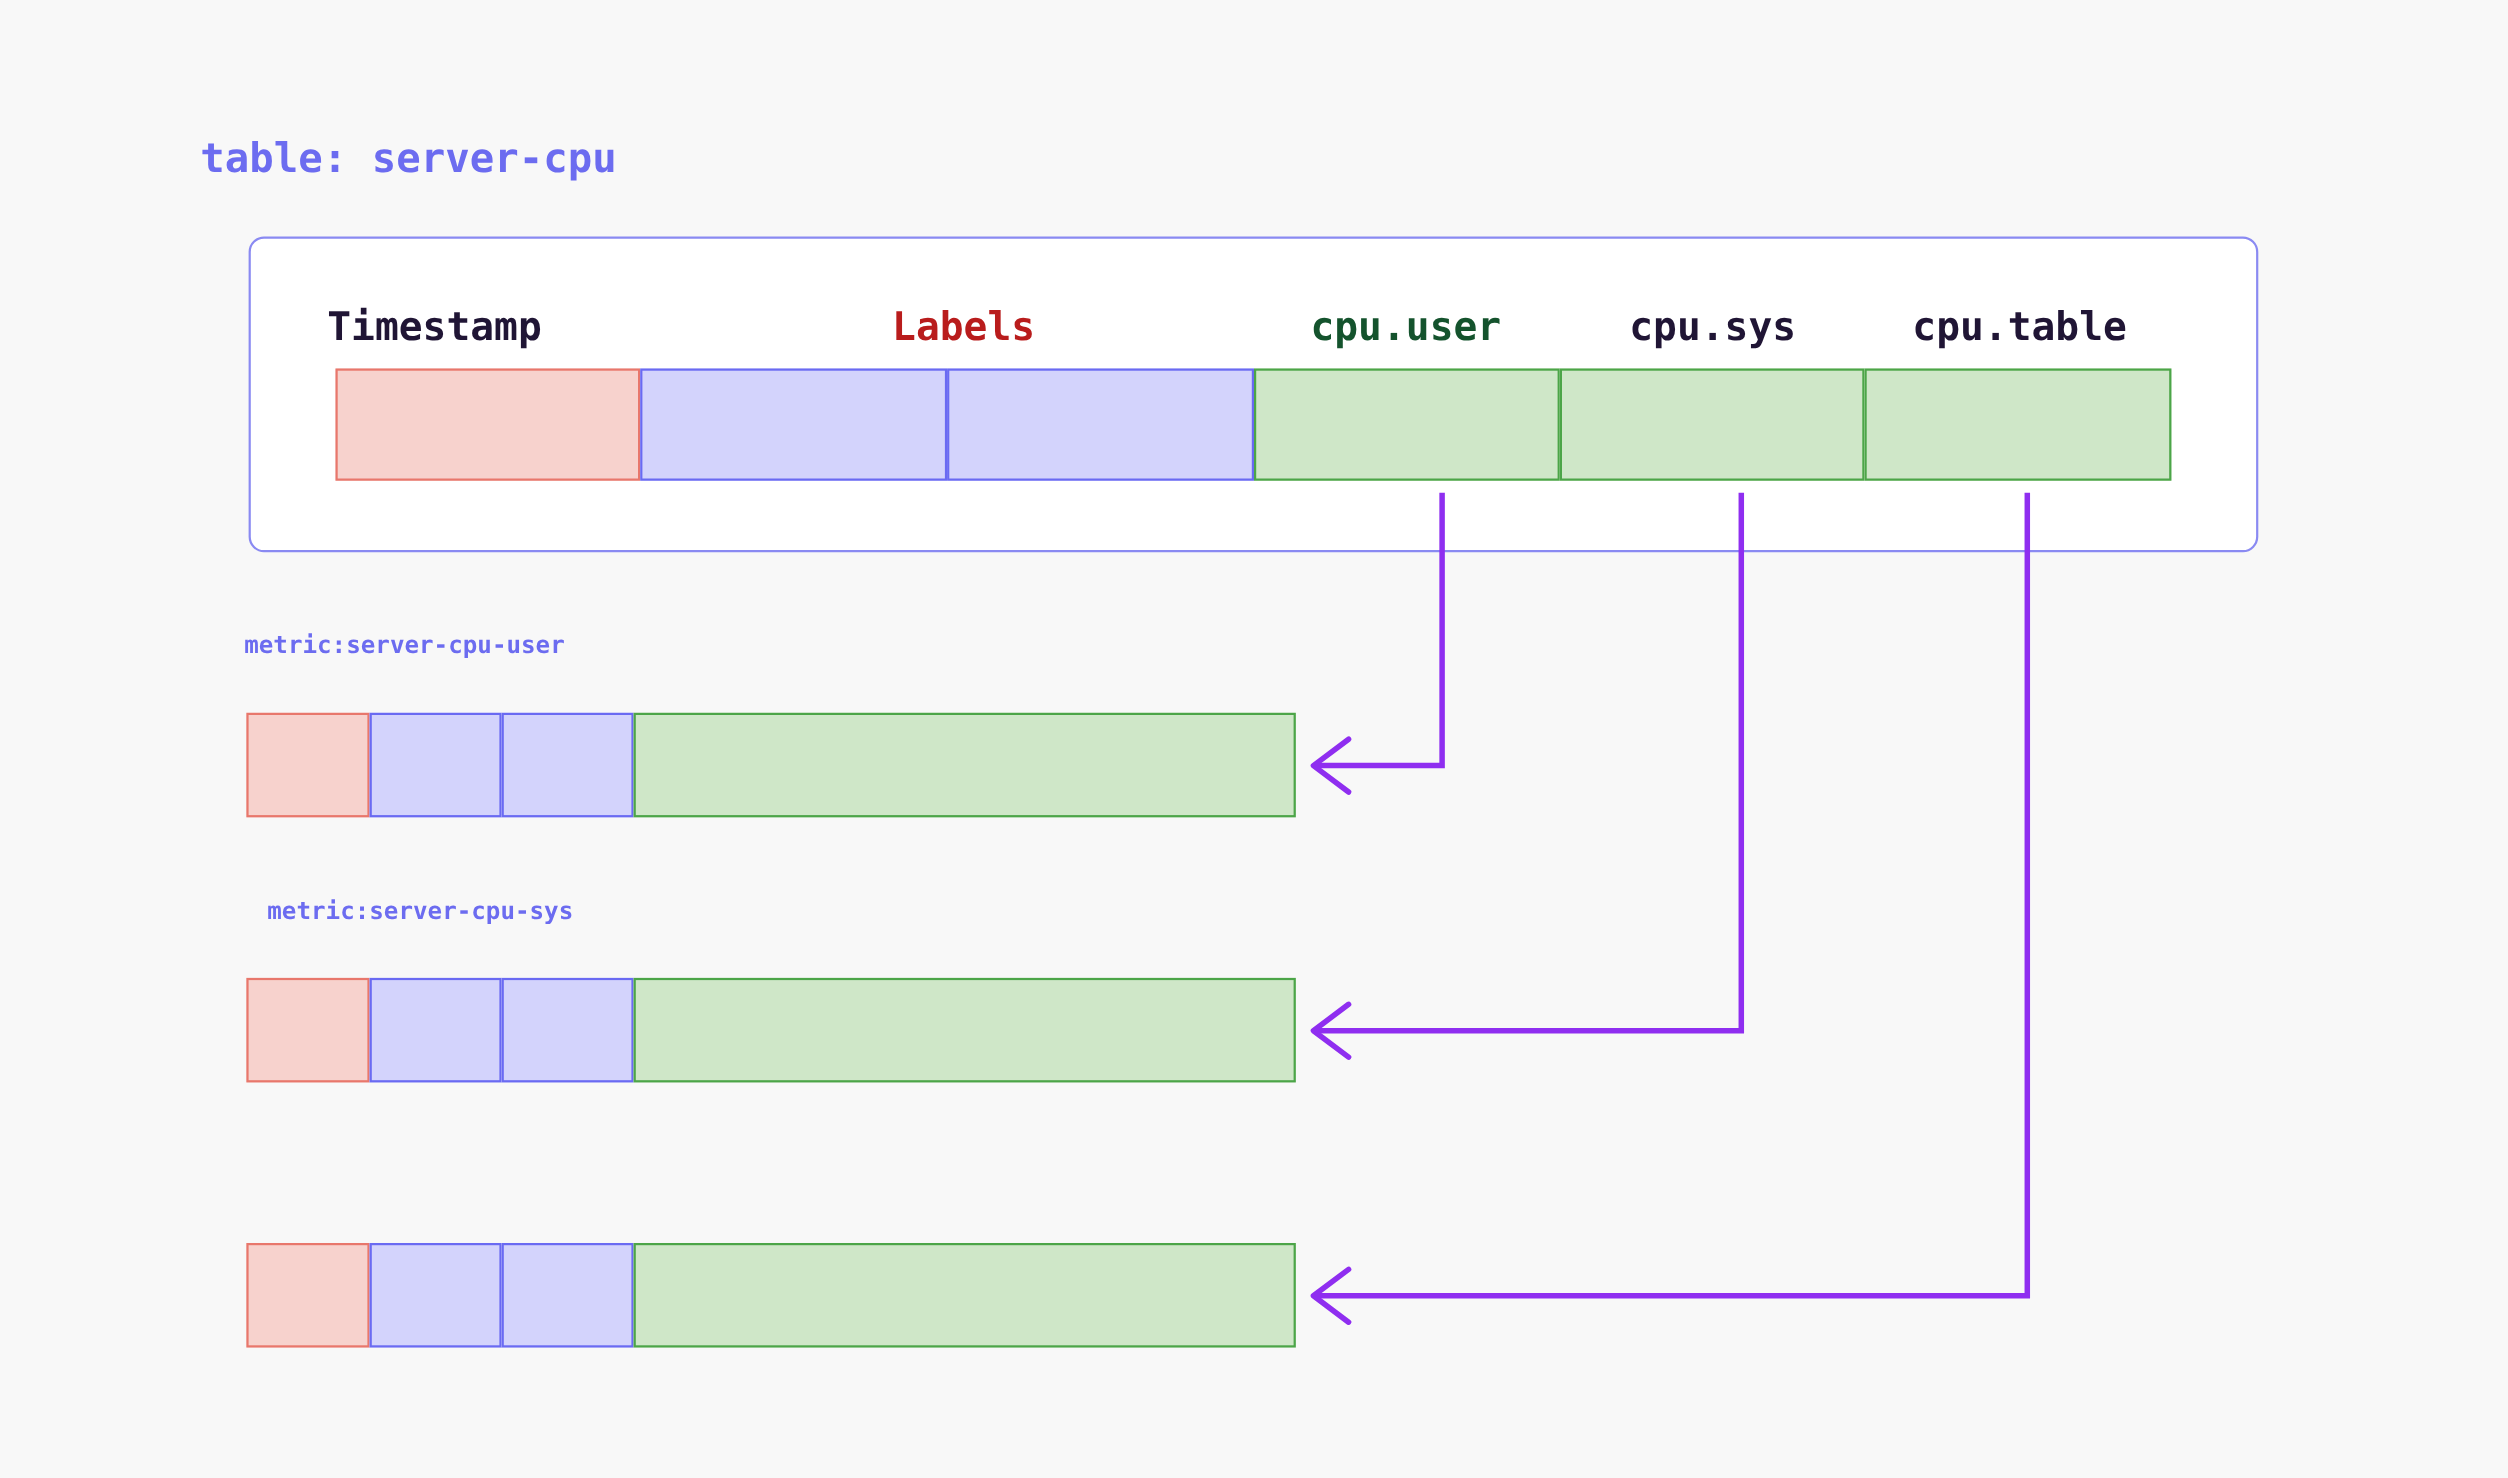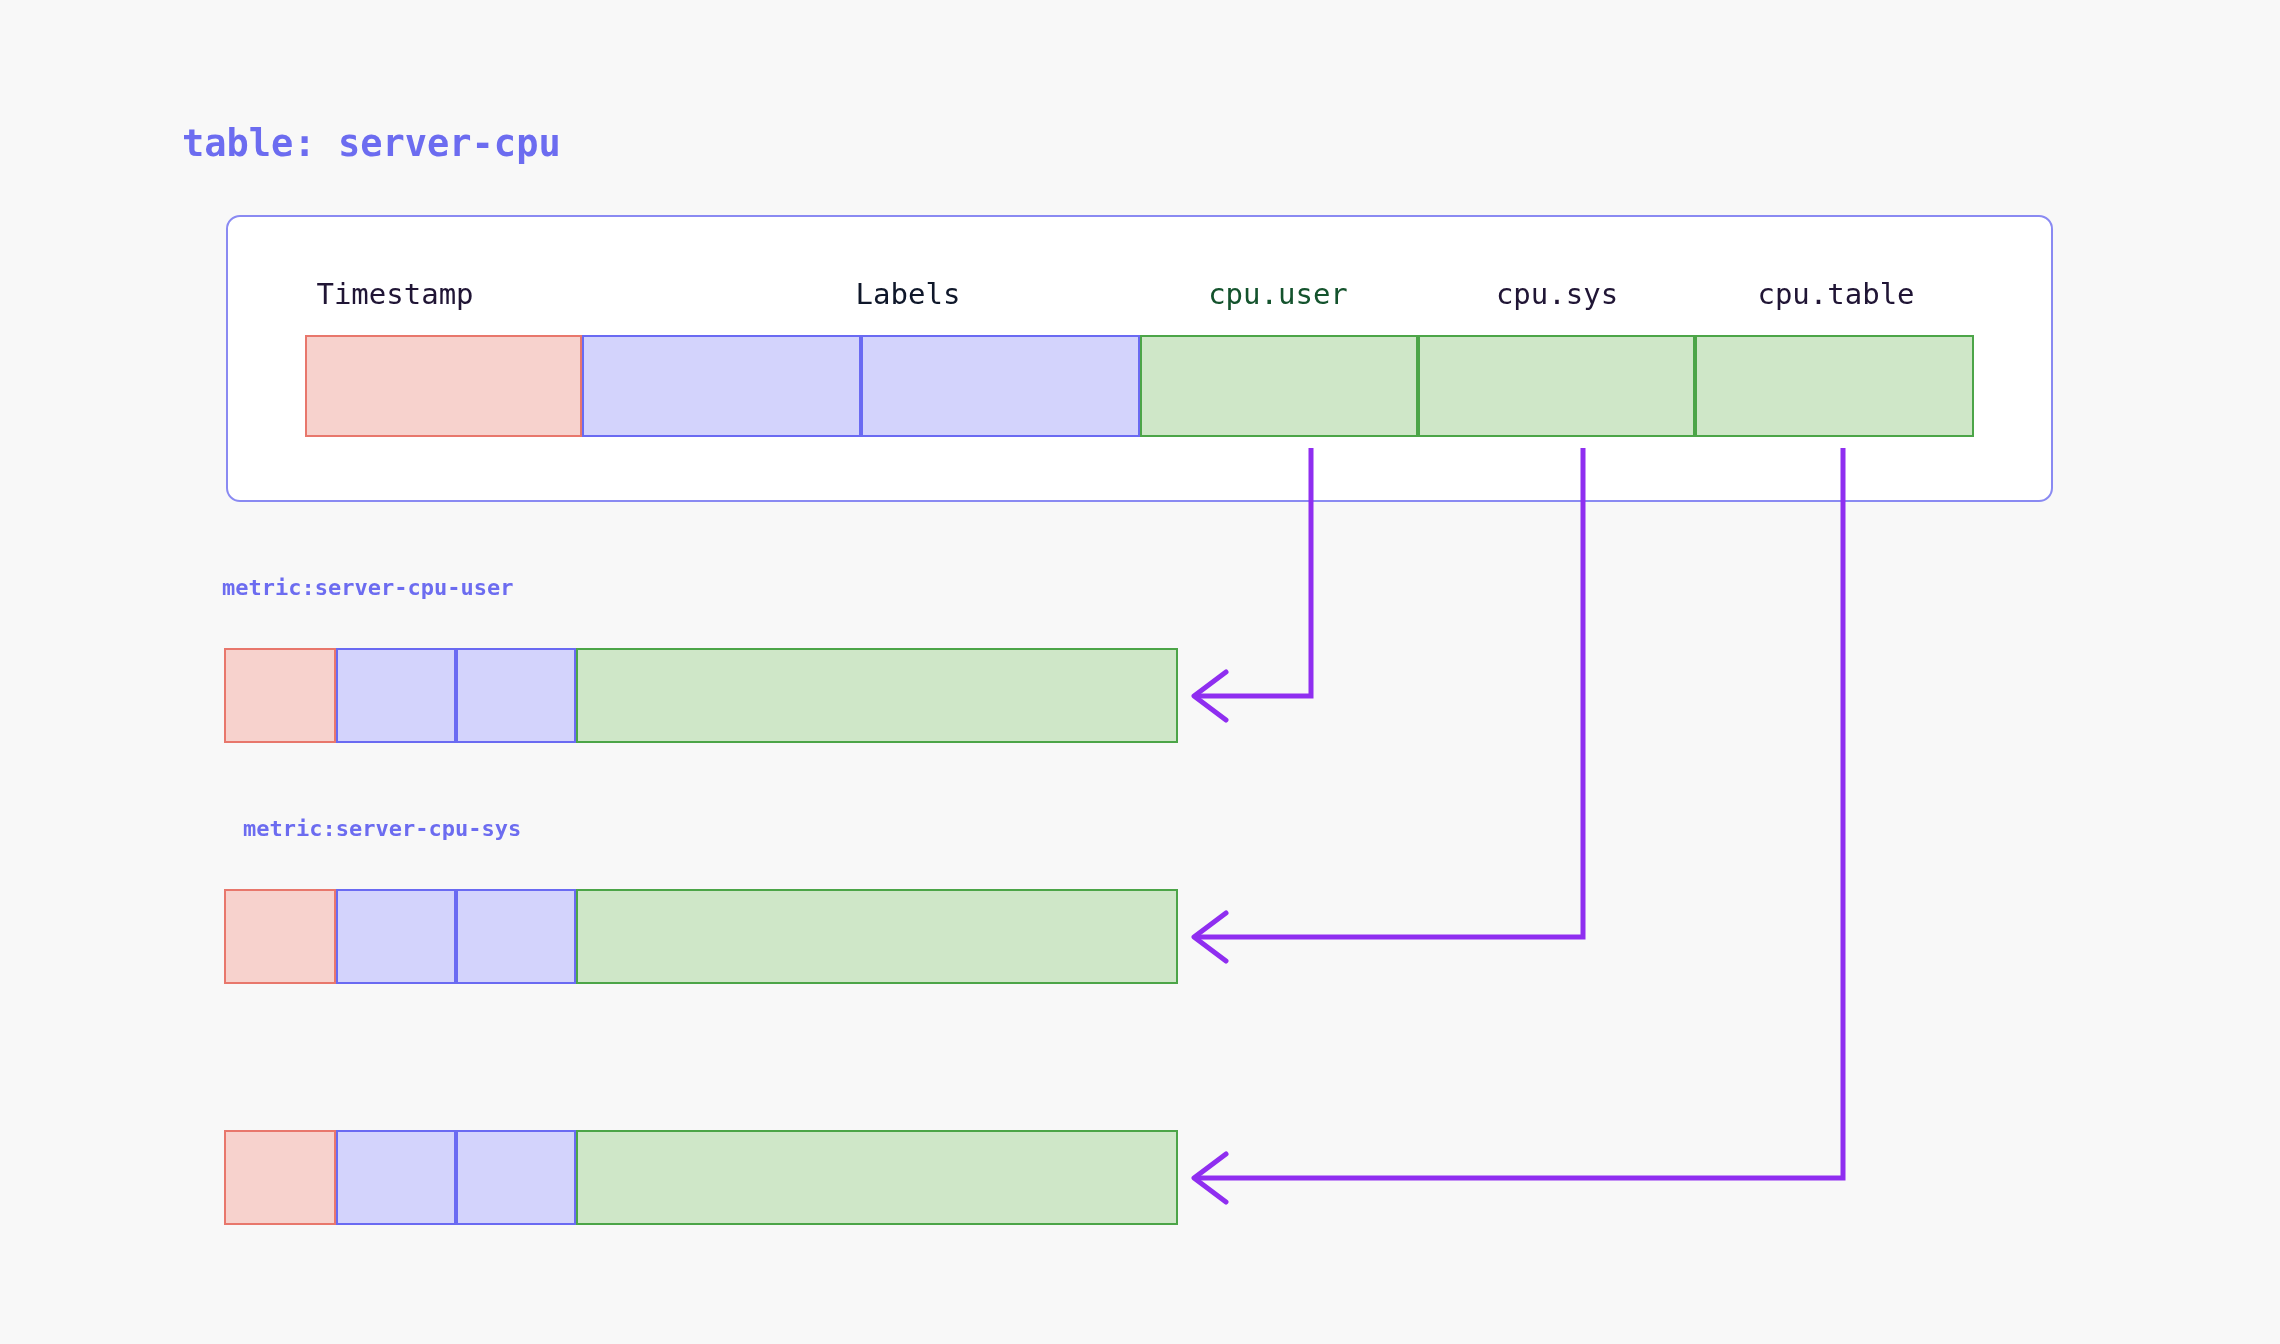"Timestamp" .col-header { font-size: 29px -> 36px; font-weight: normal -> bold }
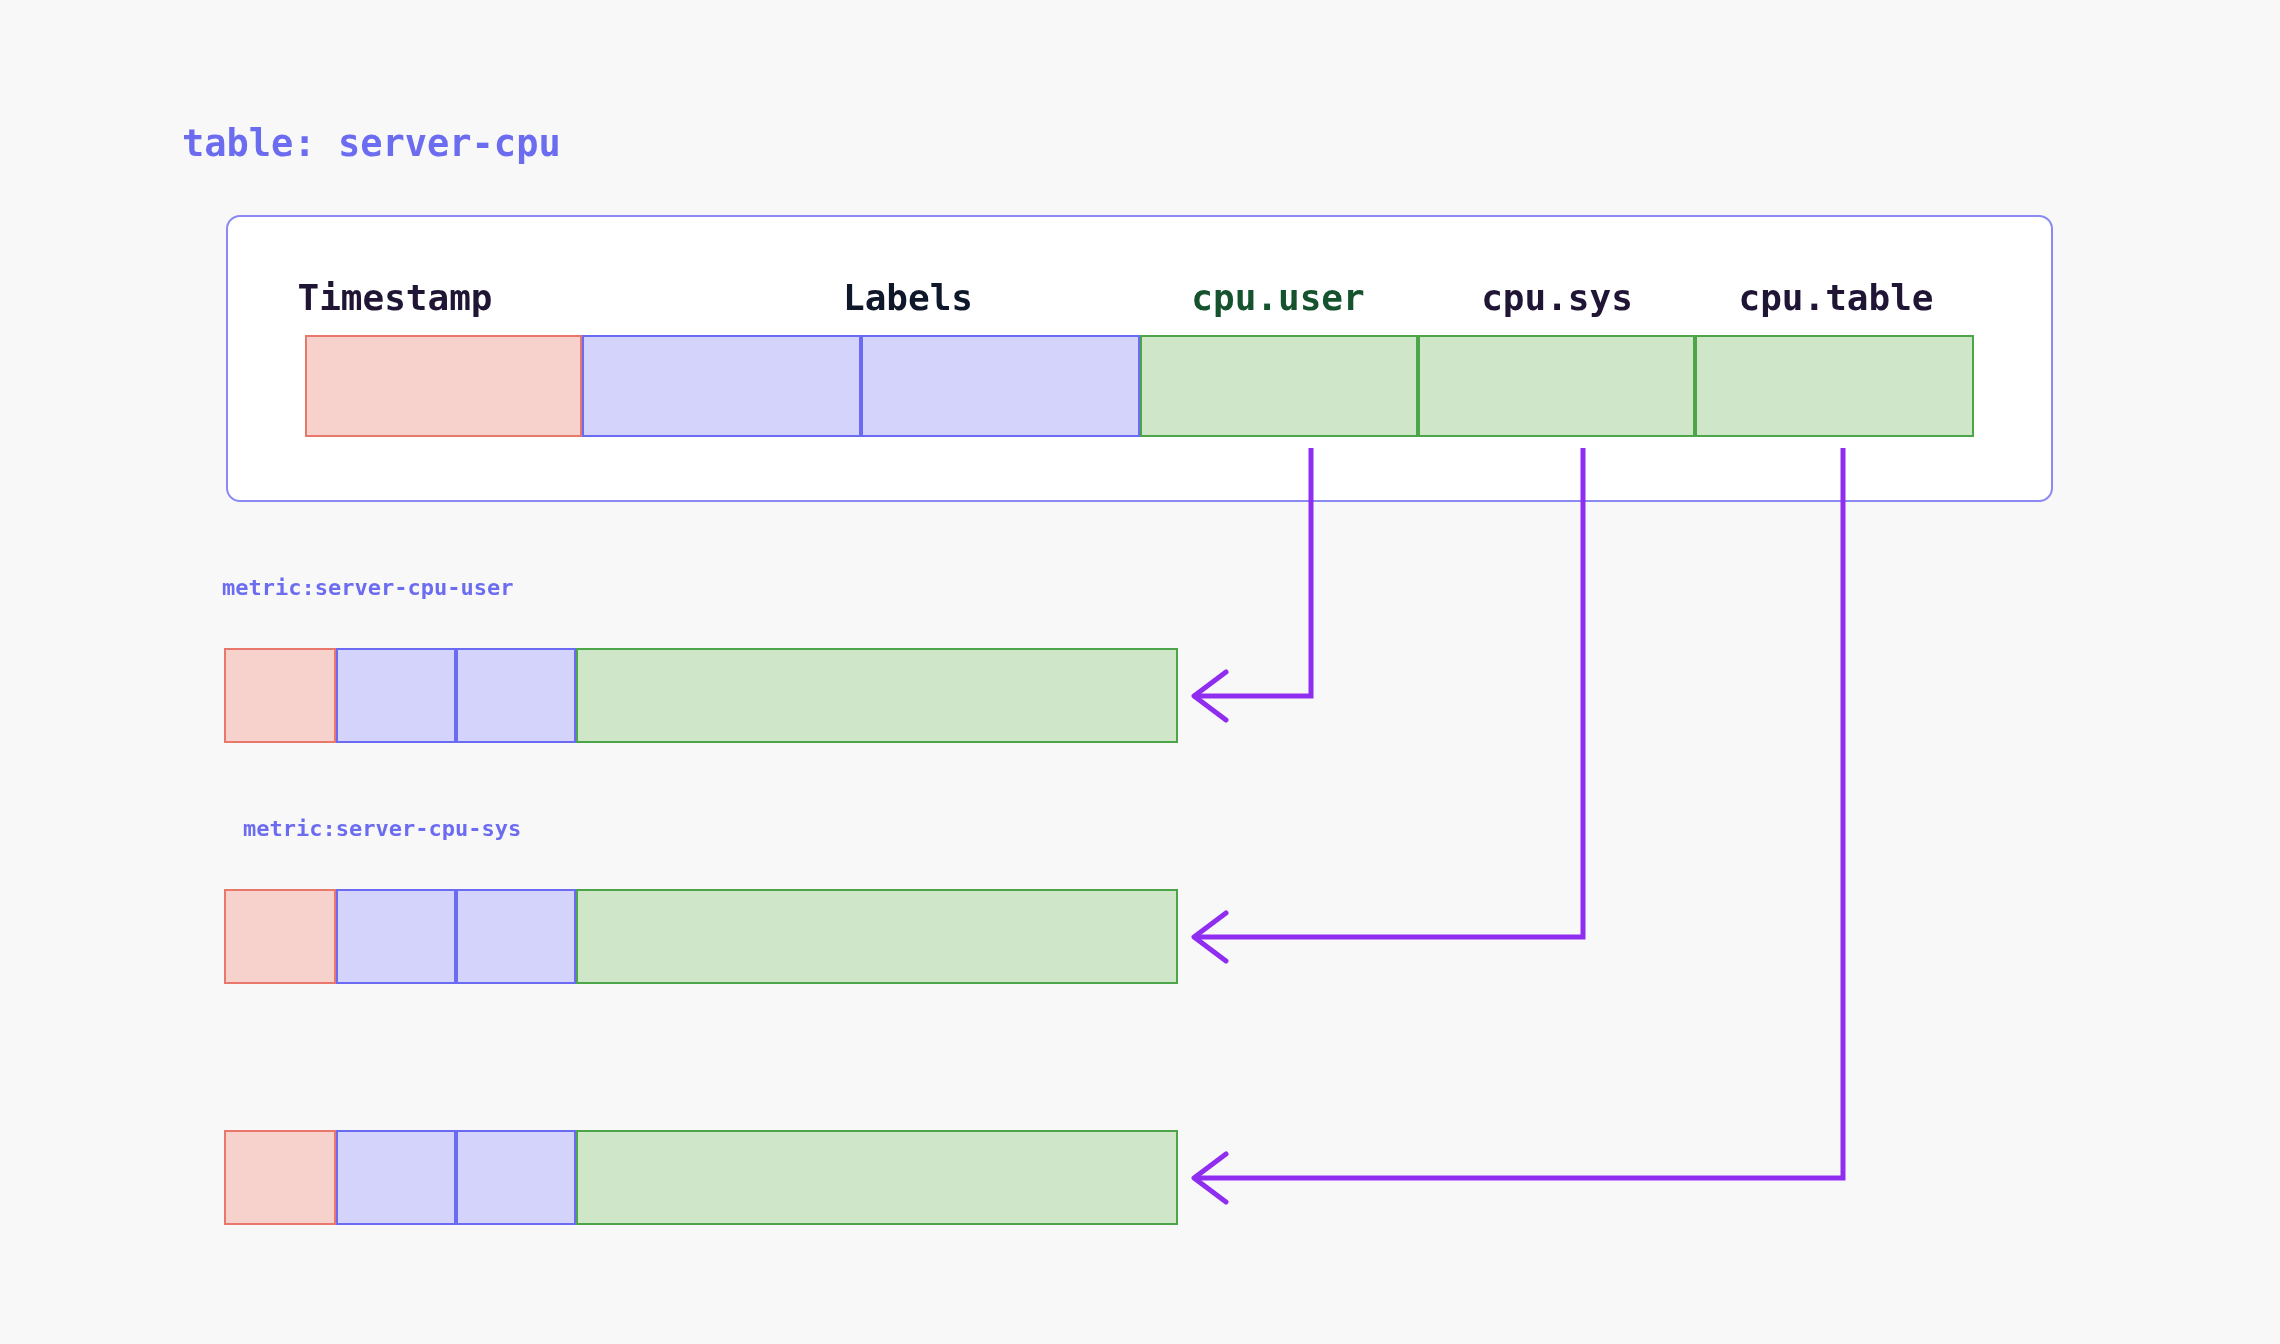"Labels" div.col-header { color: #0f172a -> #b91c1c; left: 908px -> 876px }
